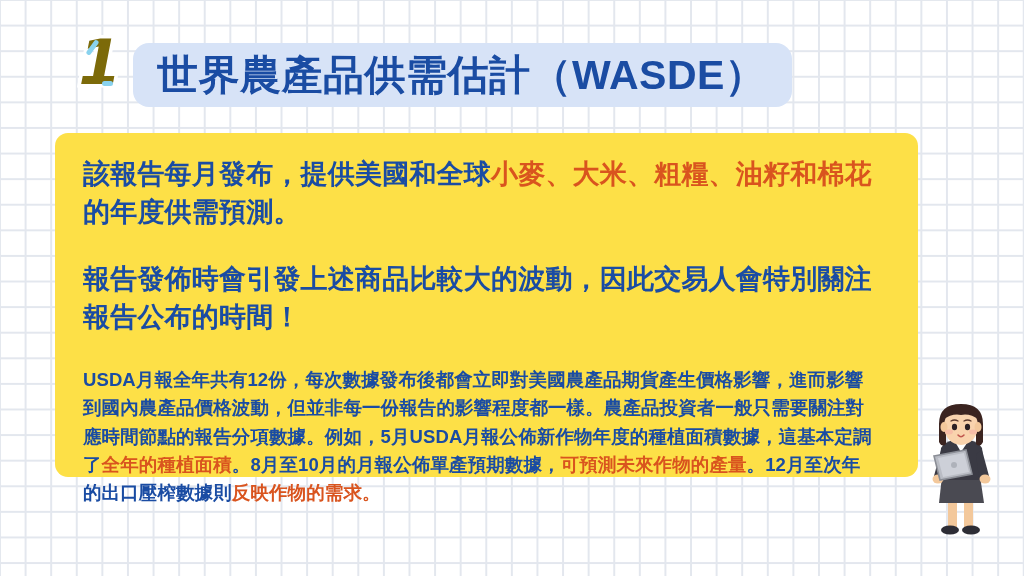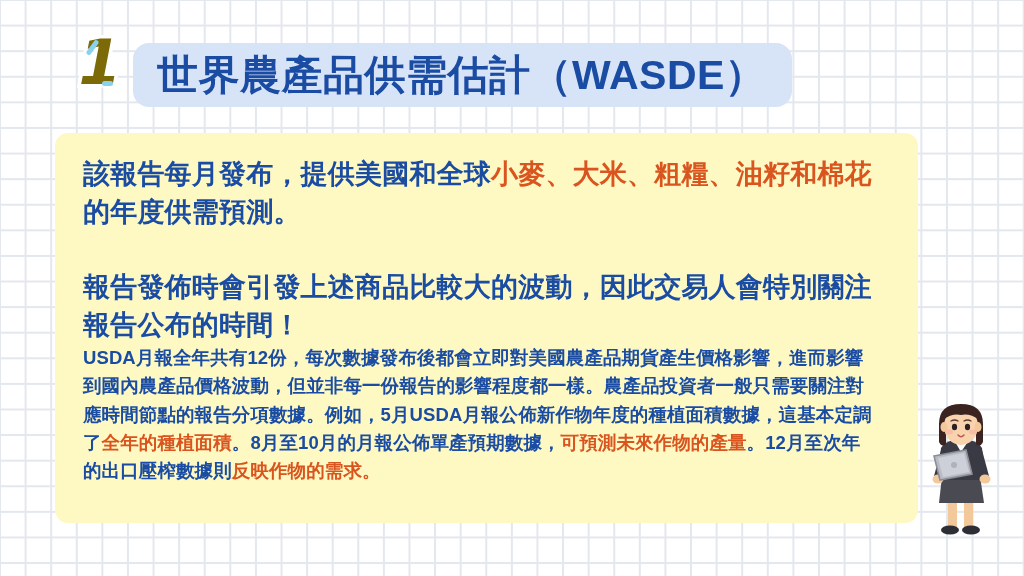"該報告每月發布，提供美國和全球小麥、大米、粗糧、油籽和棉花的年度供需預測。" .content-card { background: #fef9c3 -> #fde047; height: 390px -> 344px }
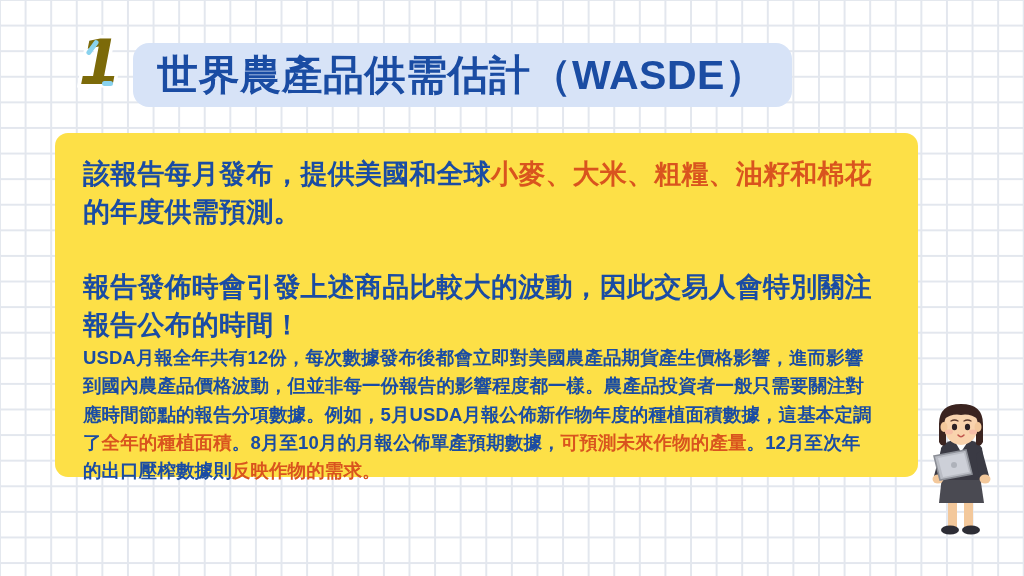"報告發佈時會引發上述商品比較大的波動，因此交易人會特別關注報告公布的時間！" .para-big.second { margin-top: 36px -> 28px }
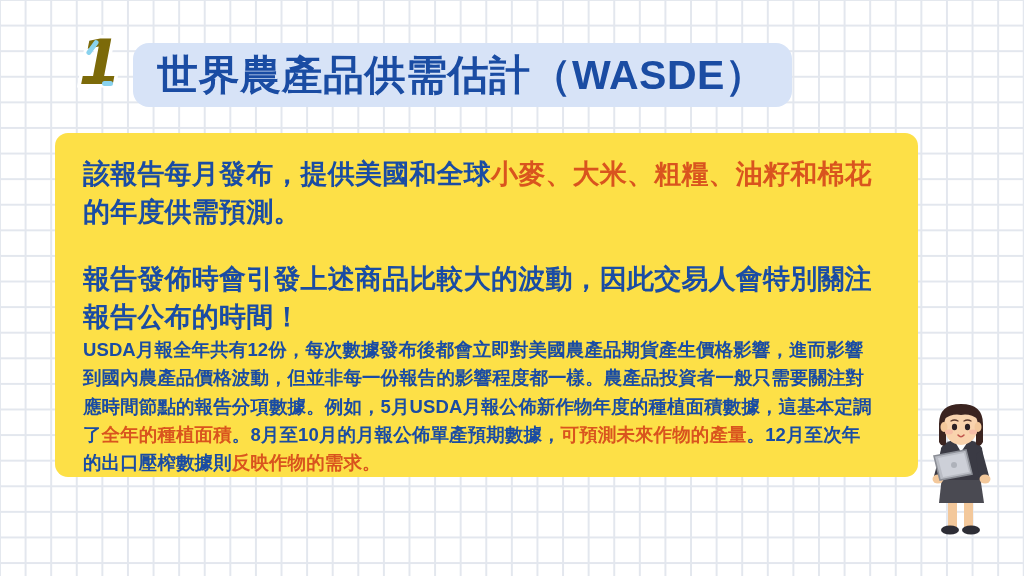"USDA月報全年共有12份，每次數據發布後都會立即對美國農產品期貨產生價格影響，" .para-small { margin-top: none -> 30px }
